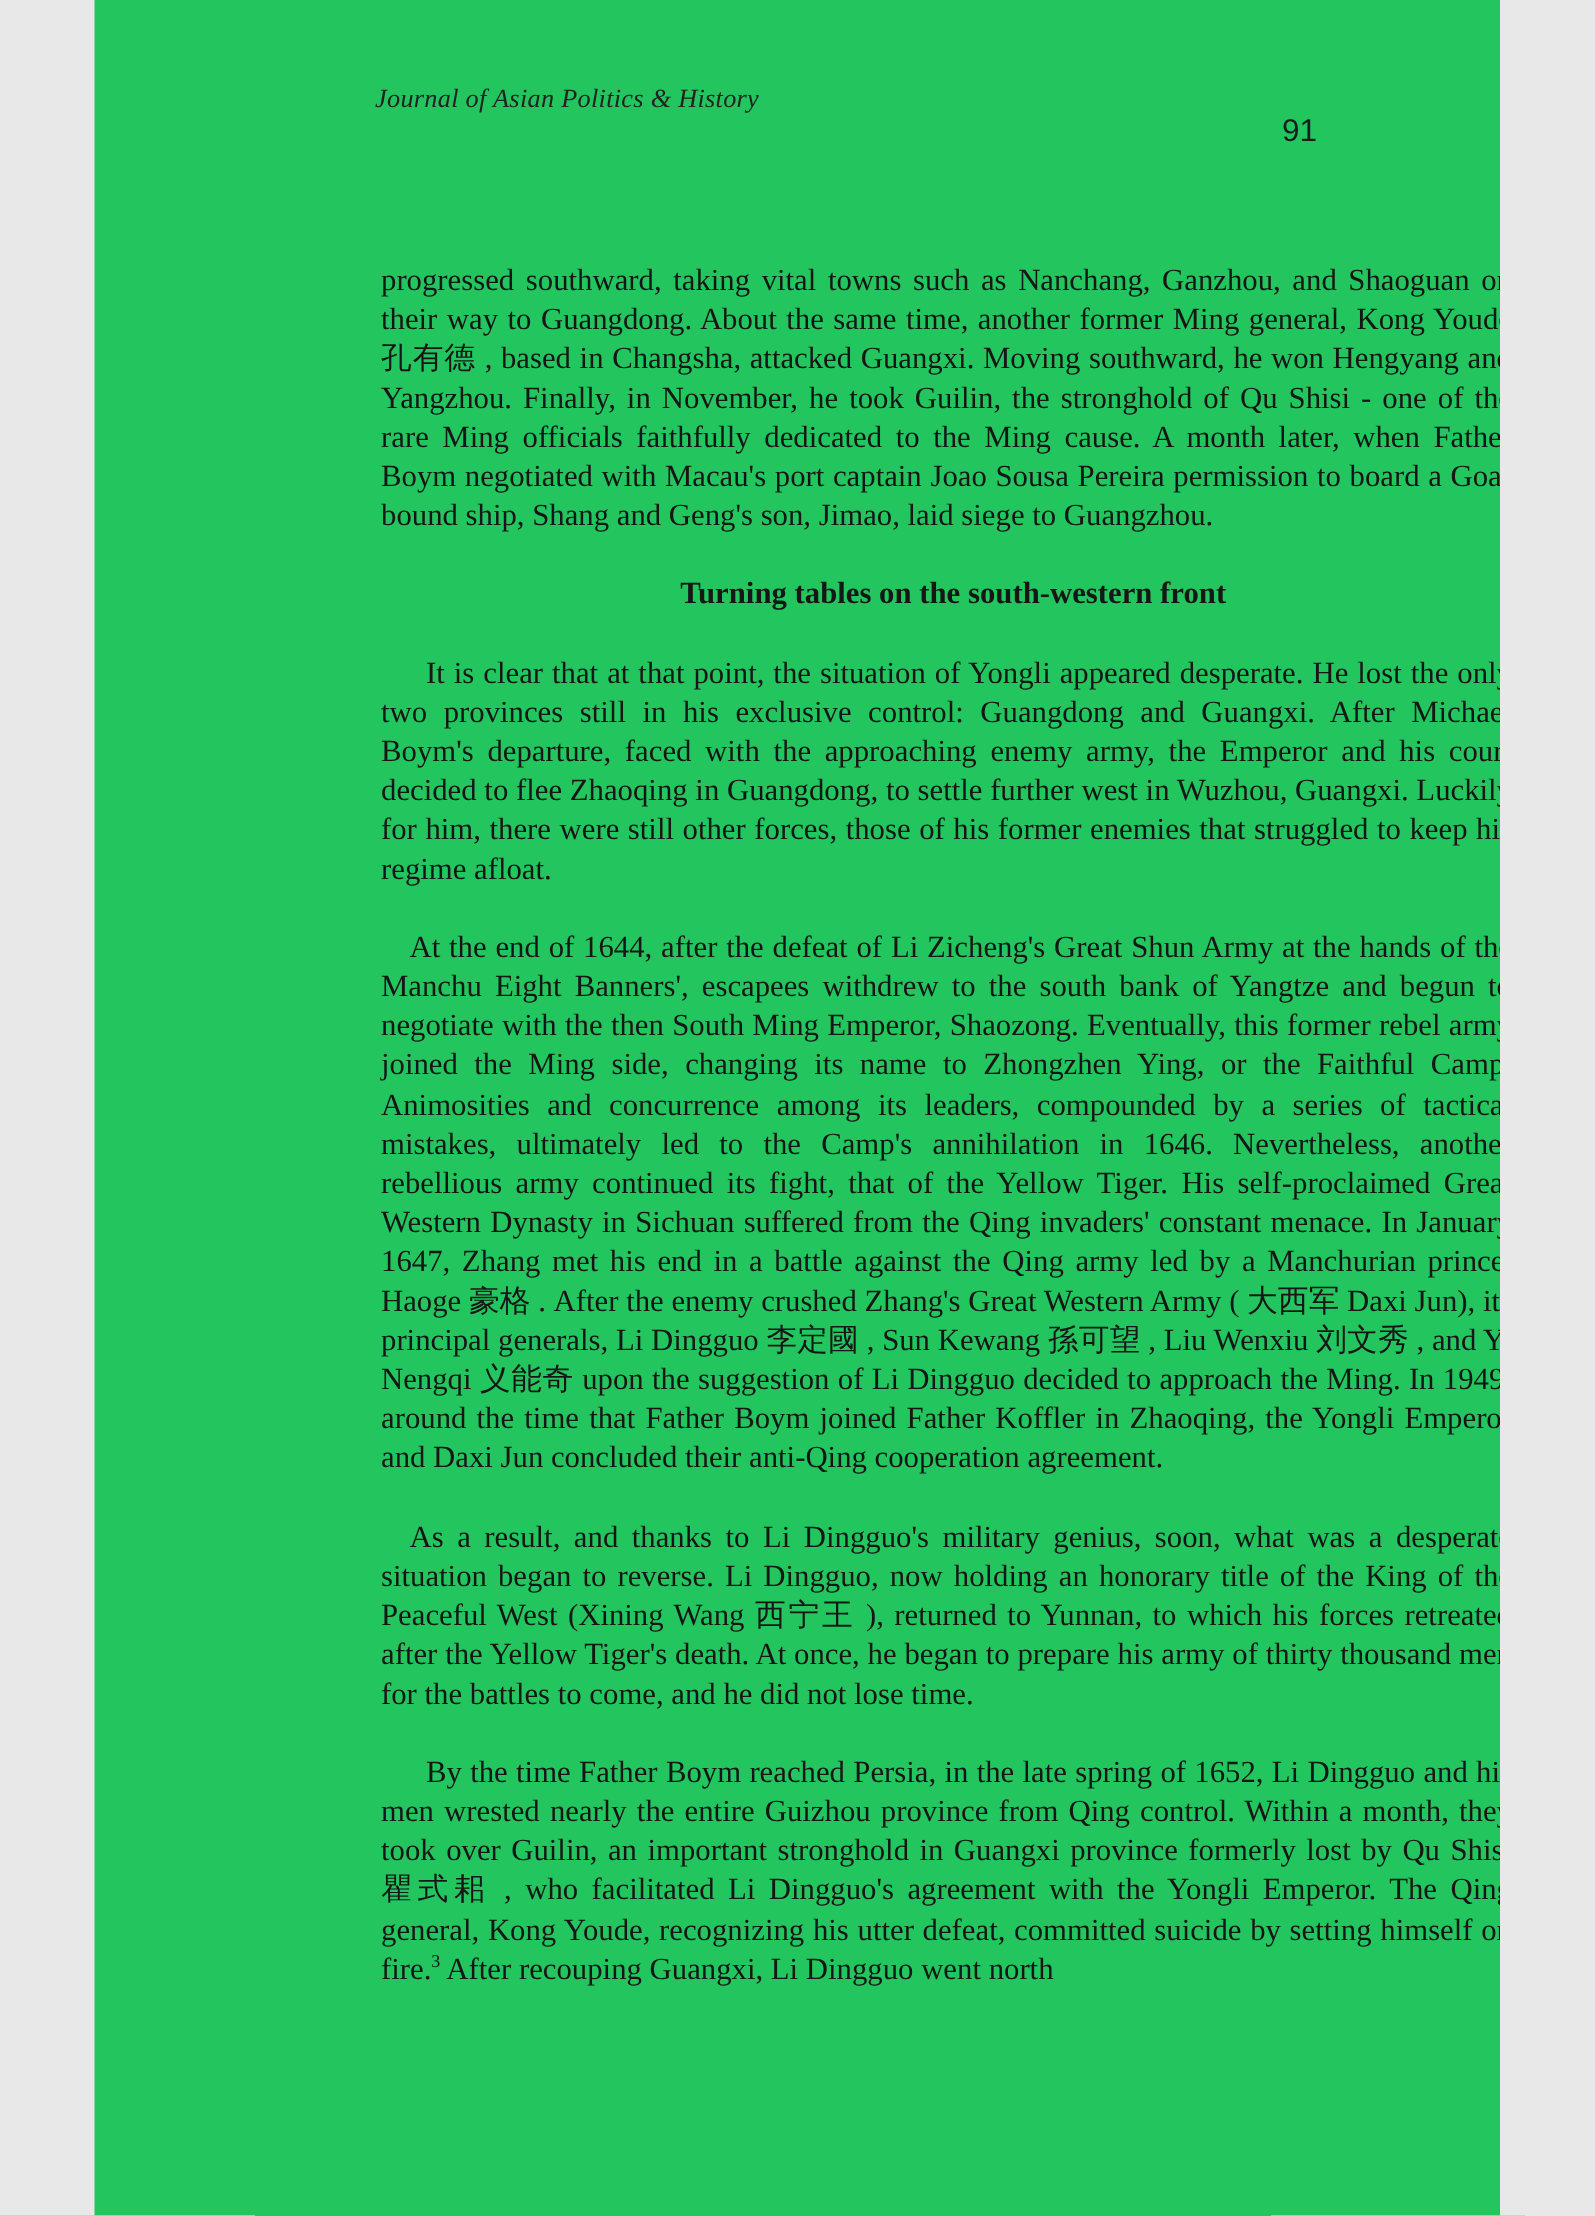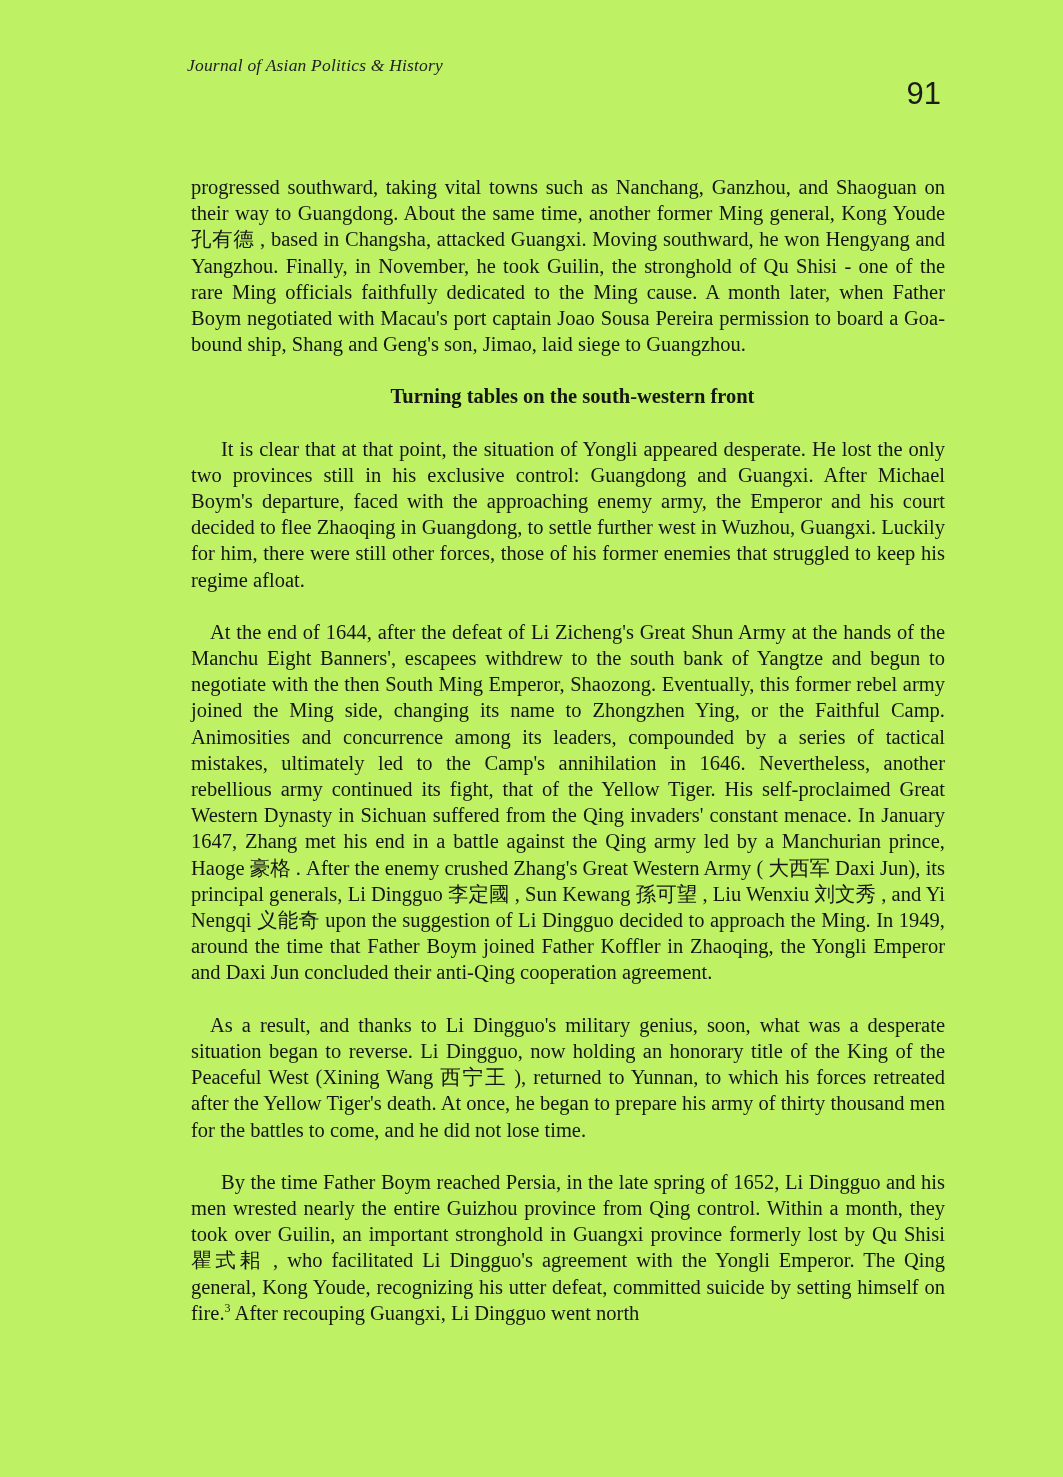"Journal of Asian Politics &" .page { background: #bef264 -> #22c55e; width: 1063px -> 937px }
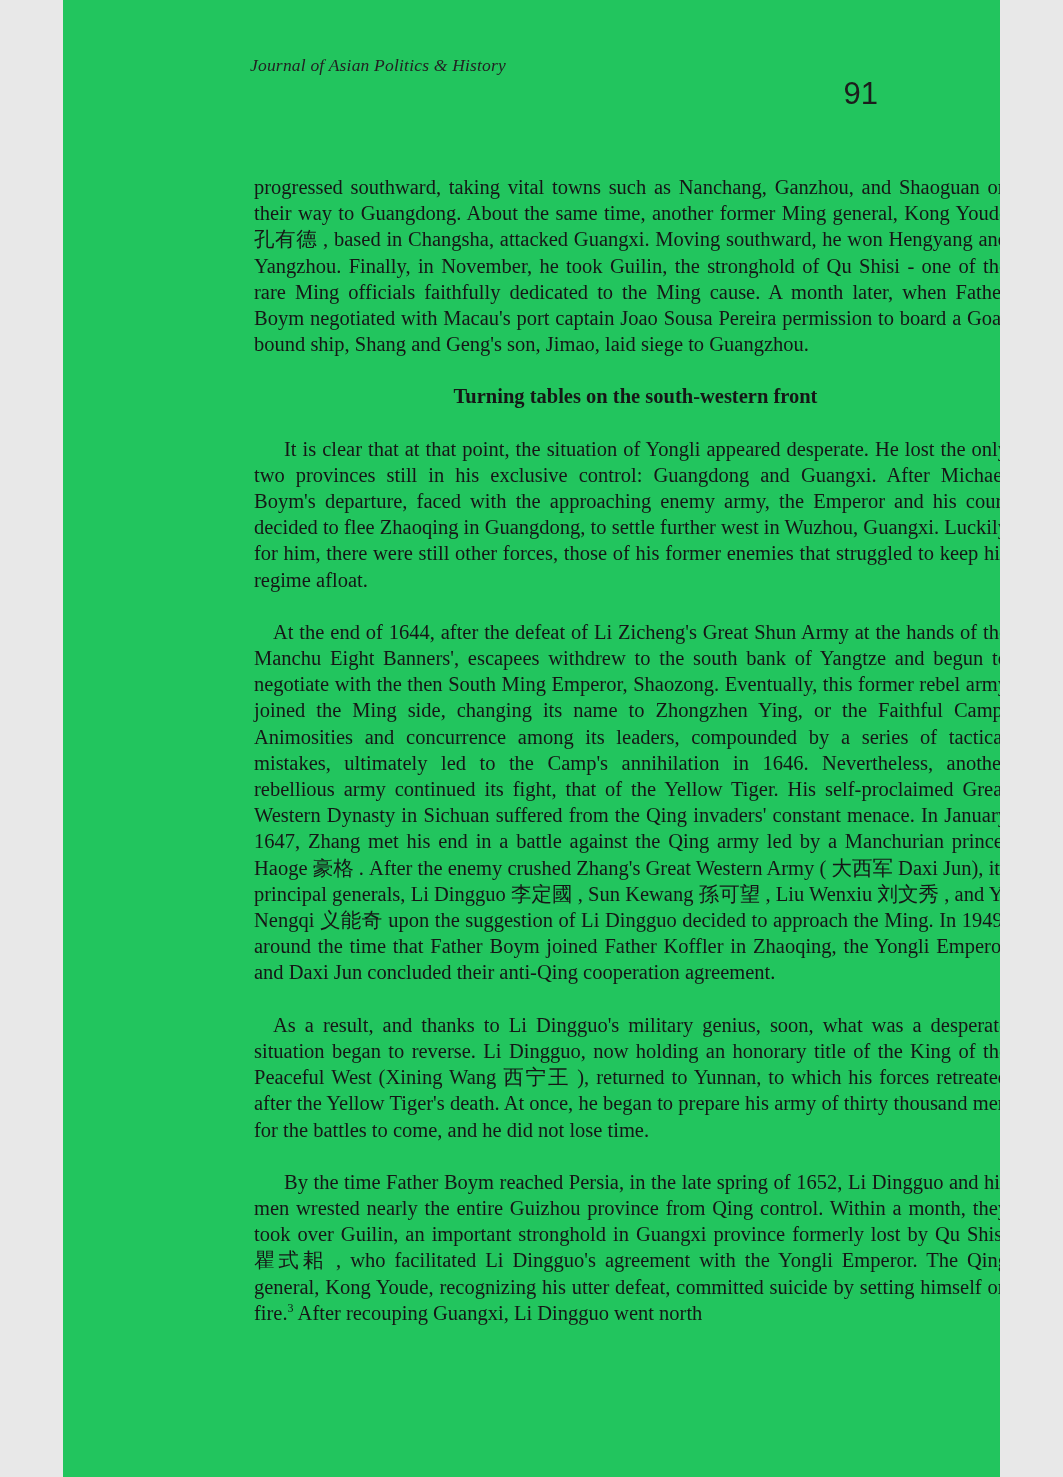"91" .page-number { font-size: 31px -> 21px }
